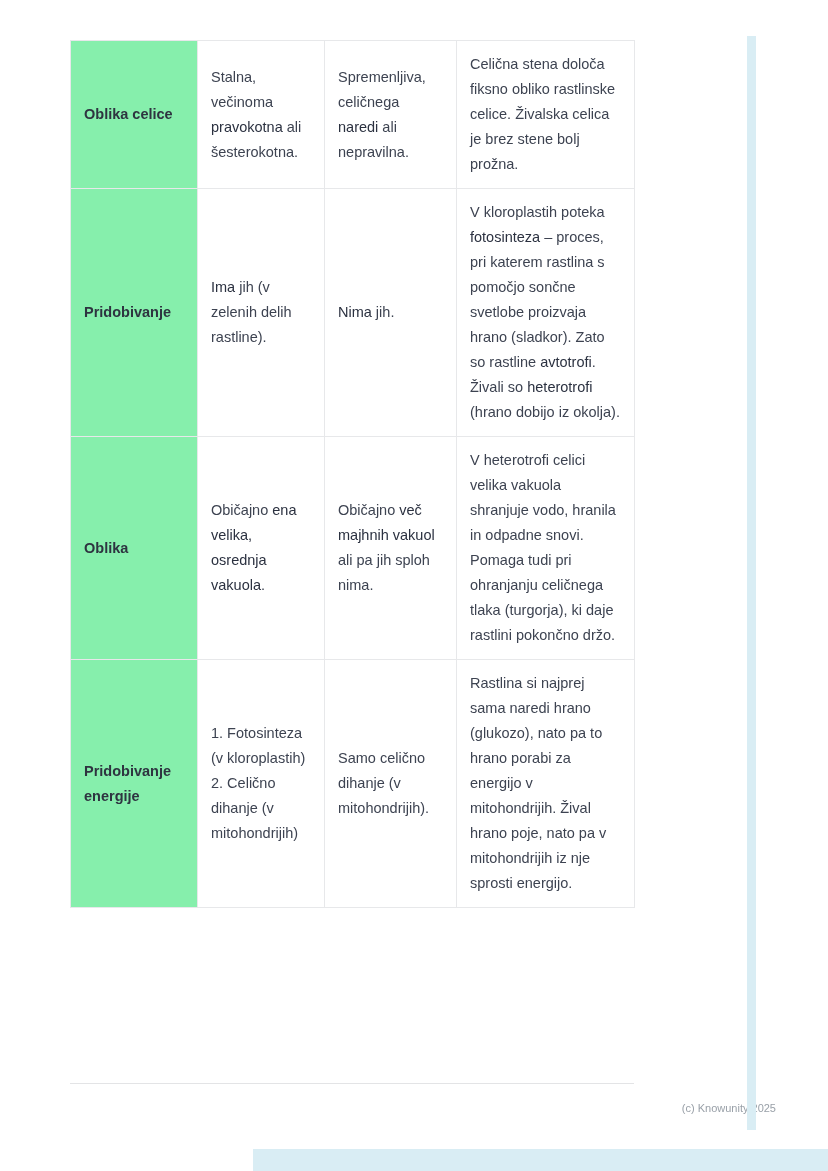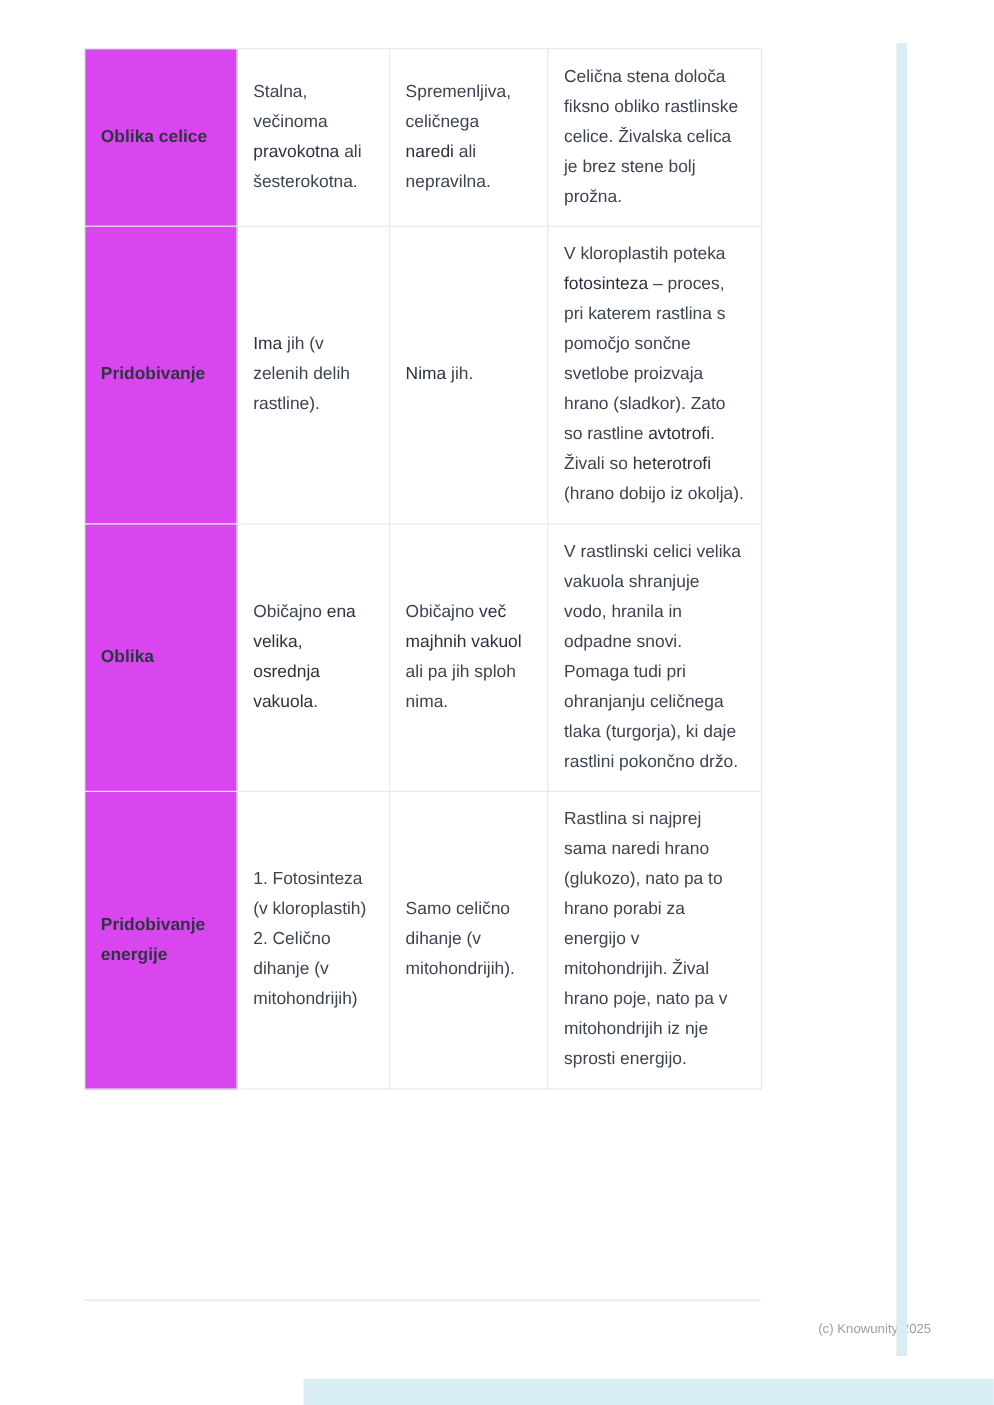"Oblika celice" table.cmp th { background: #d946ef -> #86efac }
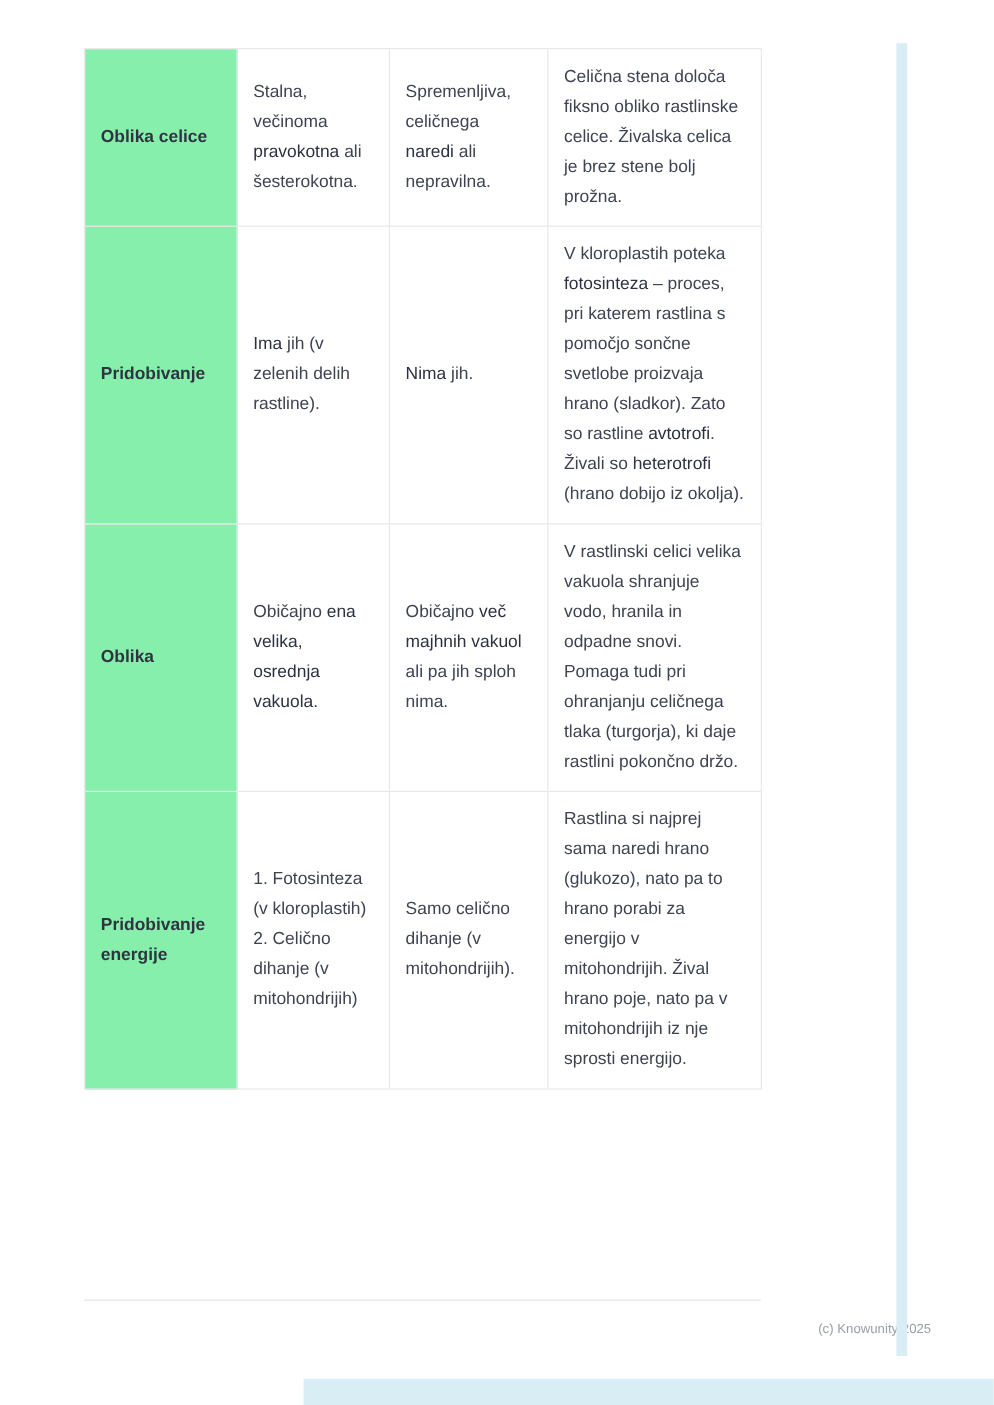"V rastlinski celici velika vakuola" span { text: rastlinski -> heterotrofi }
